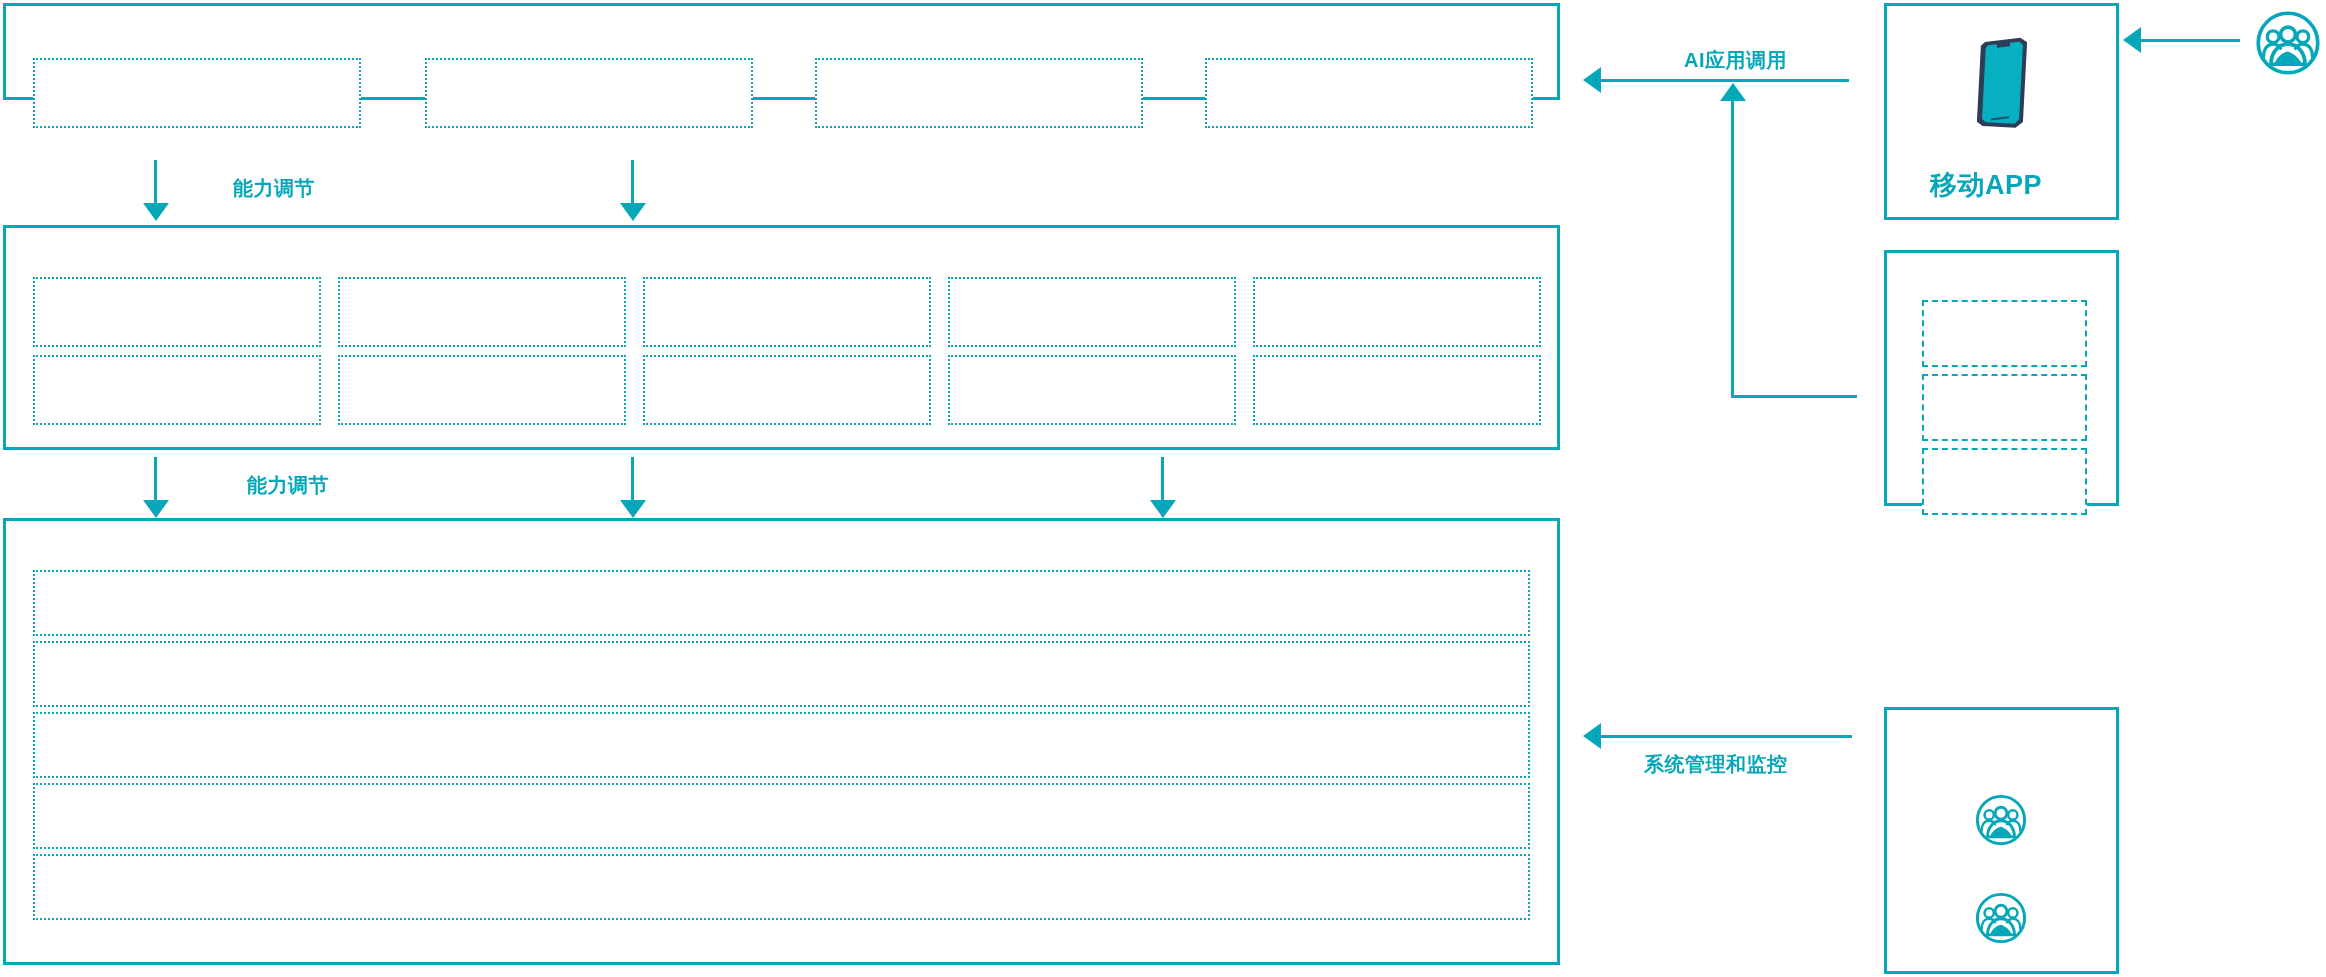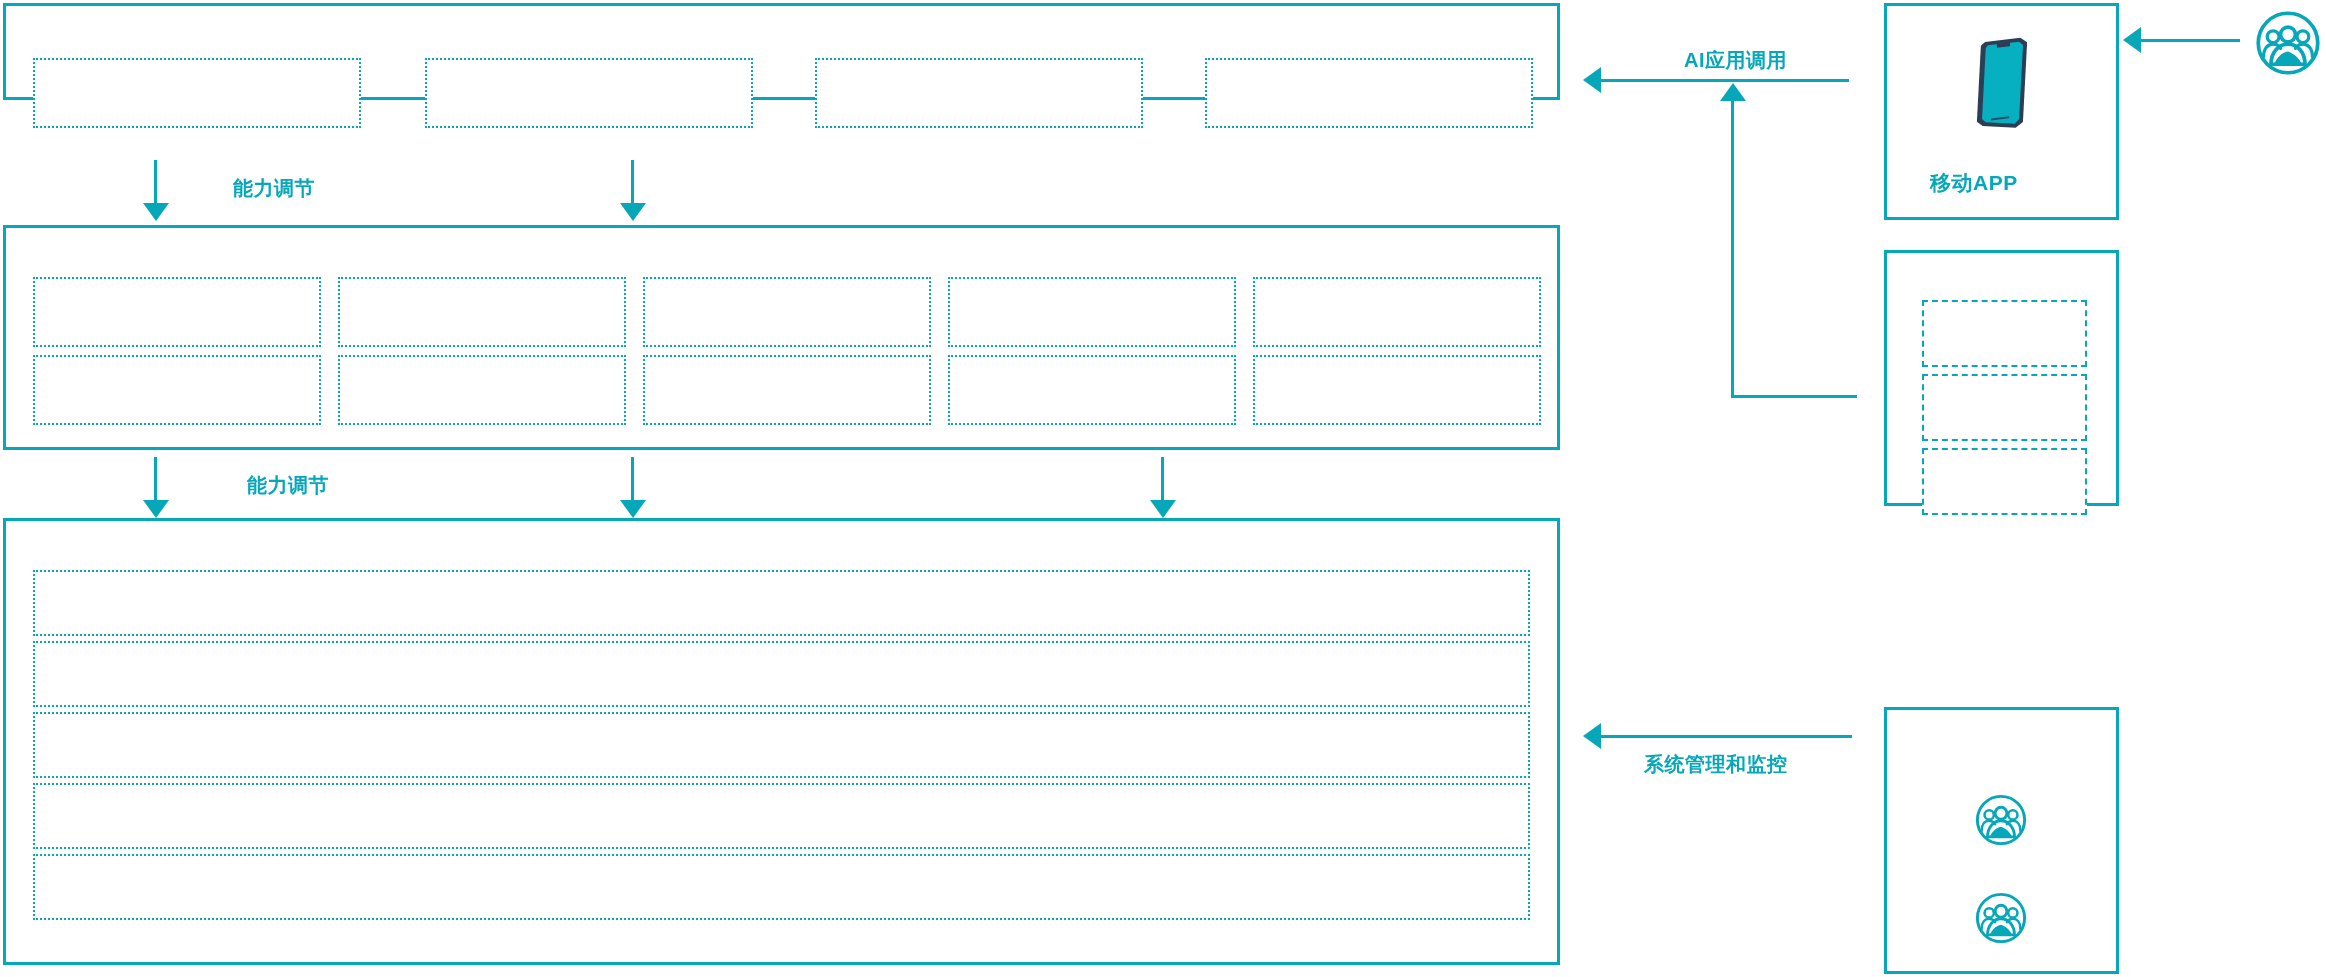"移动APP" span.label { font-size: 21px -> 27px }
